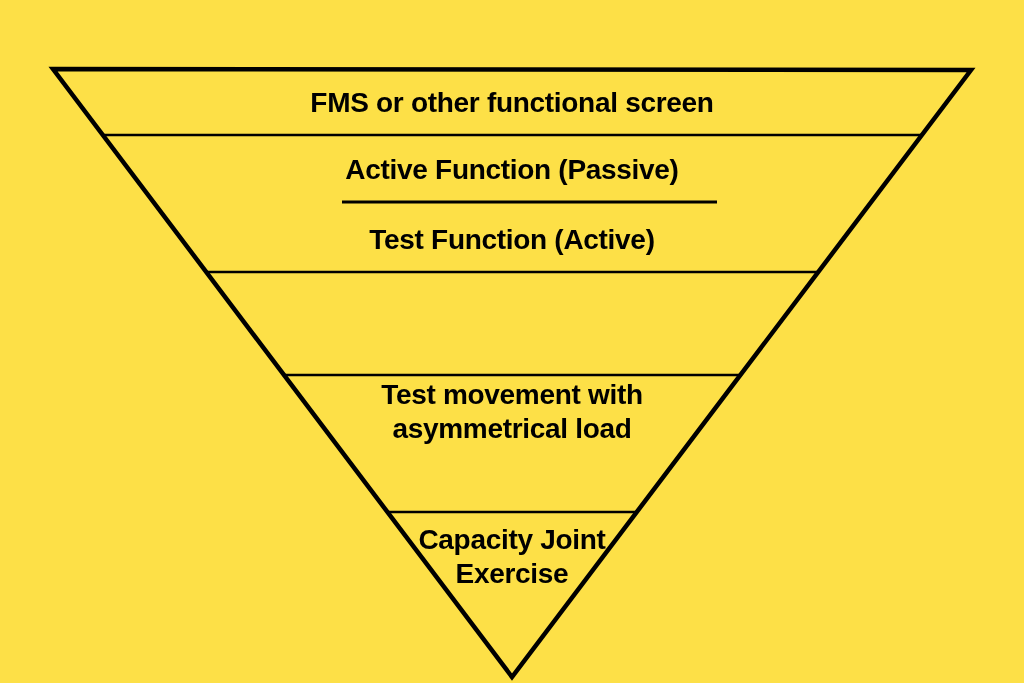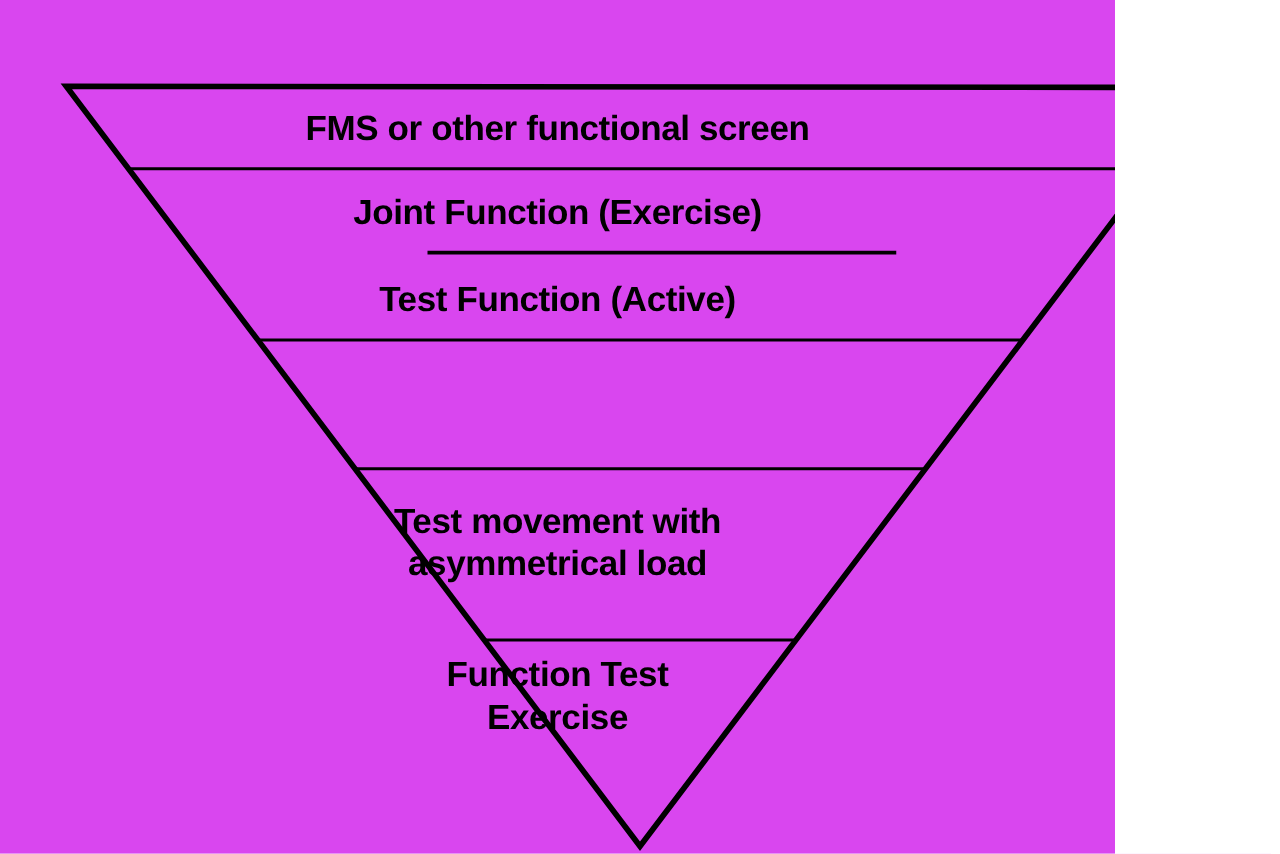"FMS or other functional screen" .canvas { background: #d946ef -> #fde047; width: 892px -> 1024px }
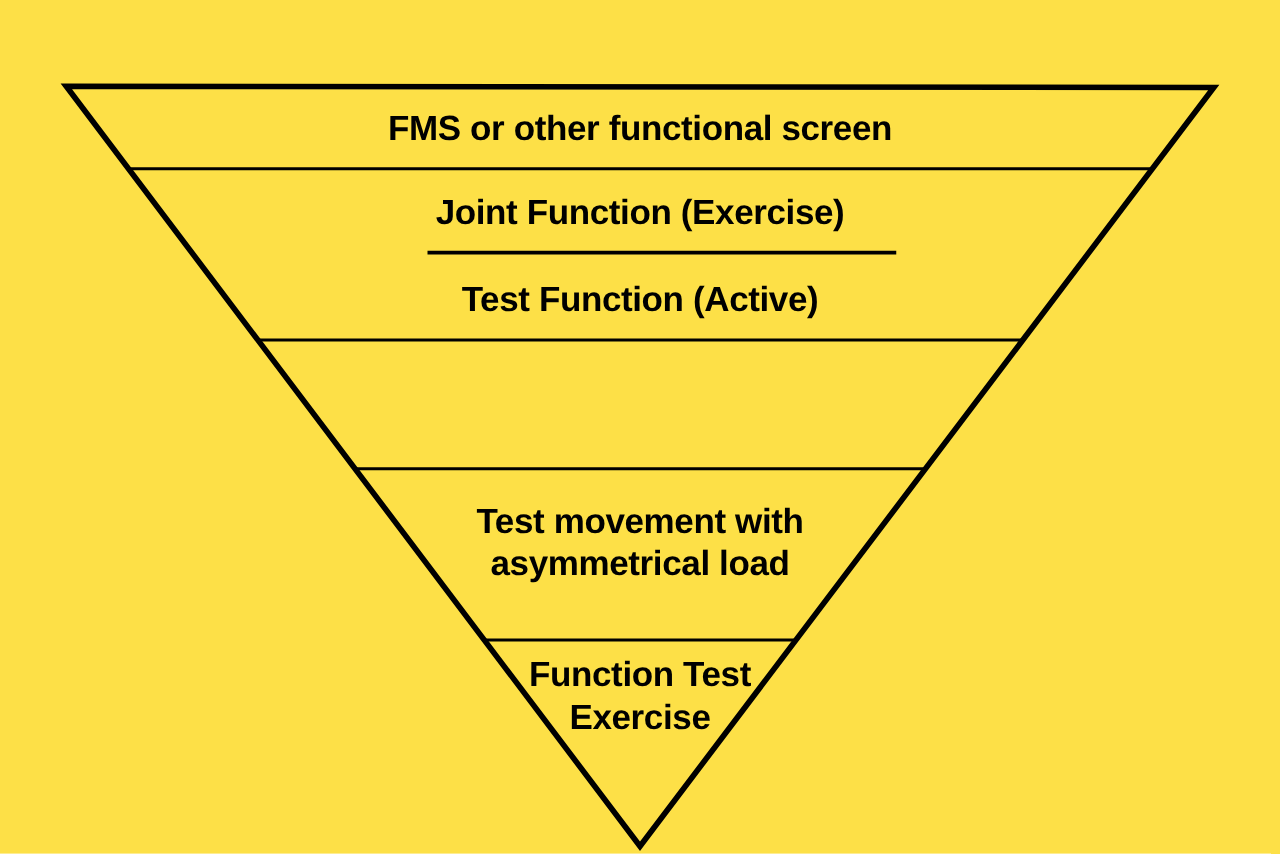"Joint Function (Exercise)" div.level-label { text: Joint Function (Exercise -> Active Function (Passive }
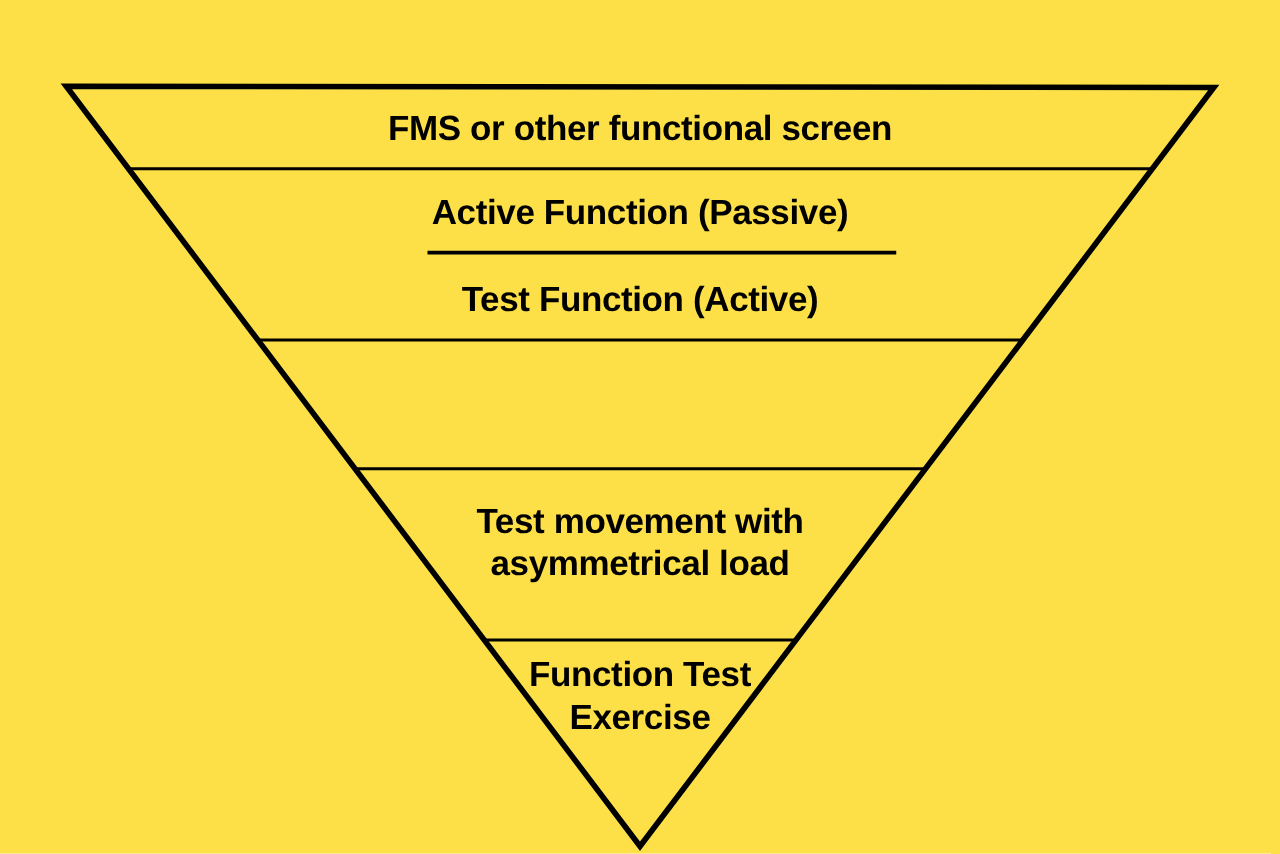"Test movement with" .label-5 { top: 400px -> 378px }
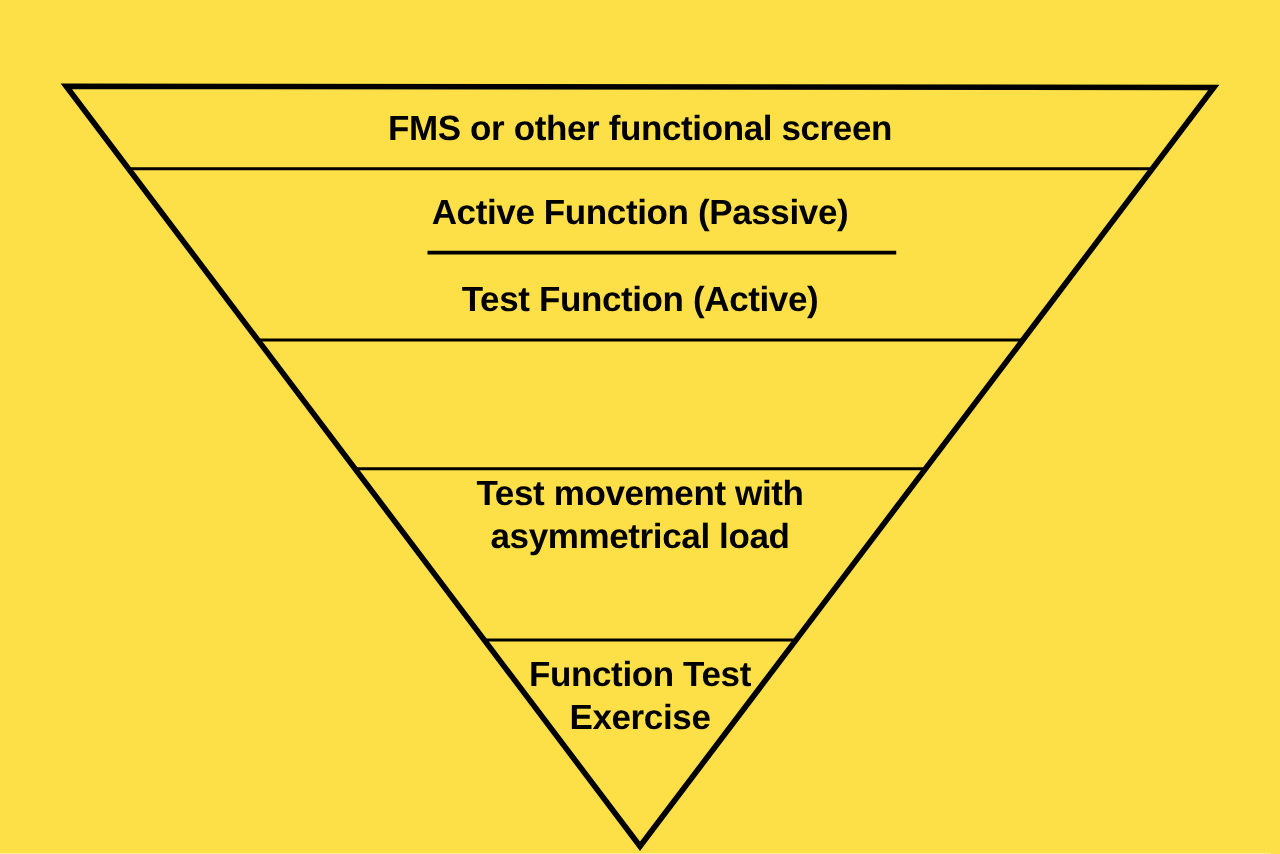"Function Test" div.level-label { text: Function Test -> Capacity Joint }
